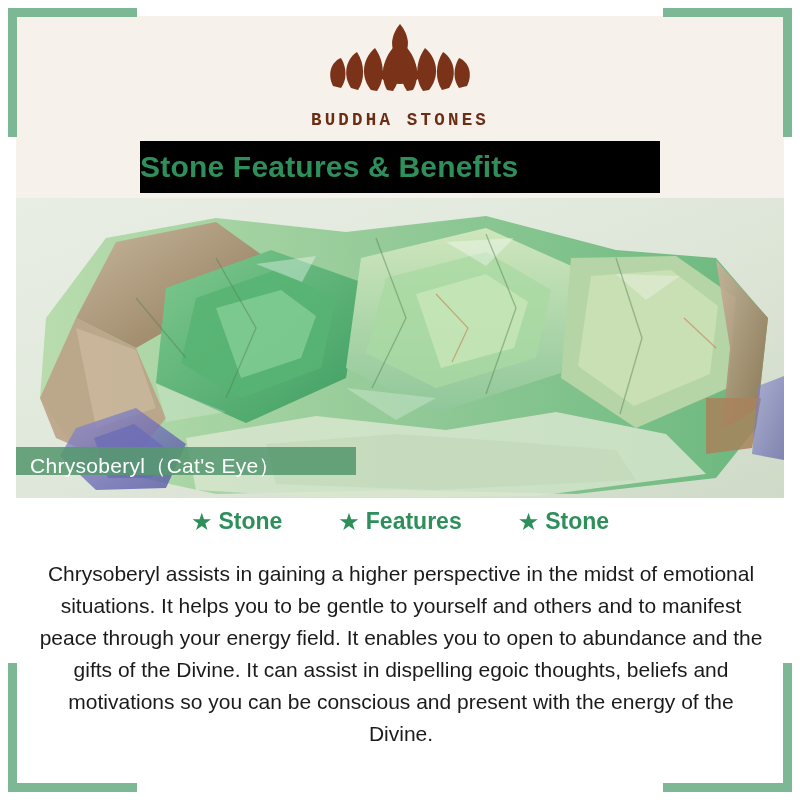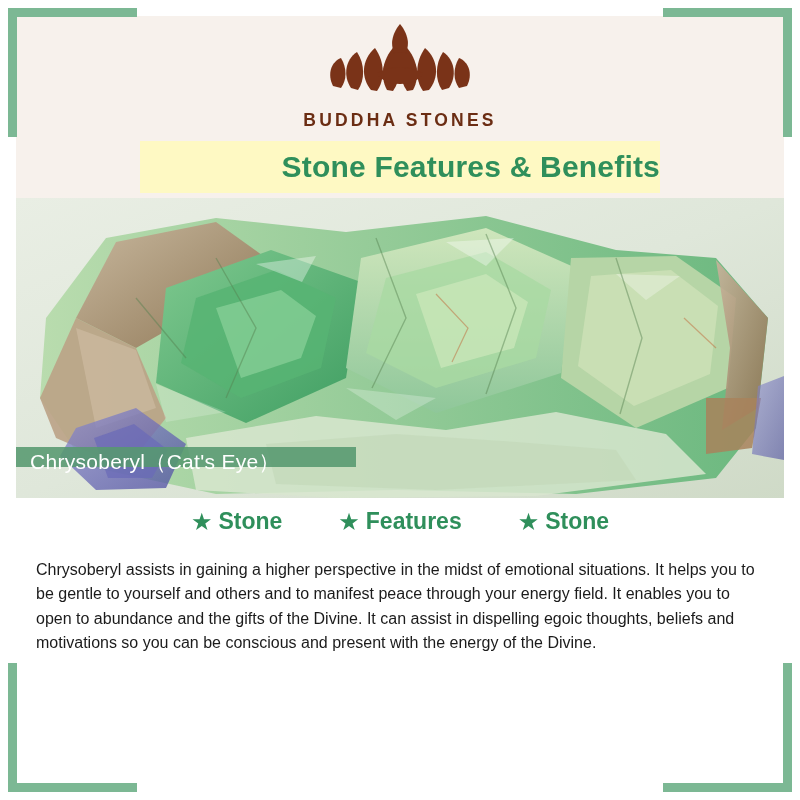"BUDDHA STONES" .brand-name { font-family: Liberation Sans, sans-serif -> Liberation Mono, monospace }
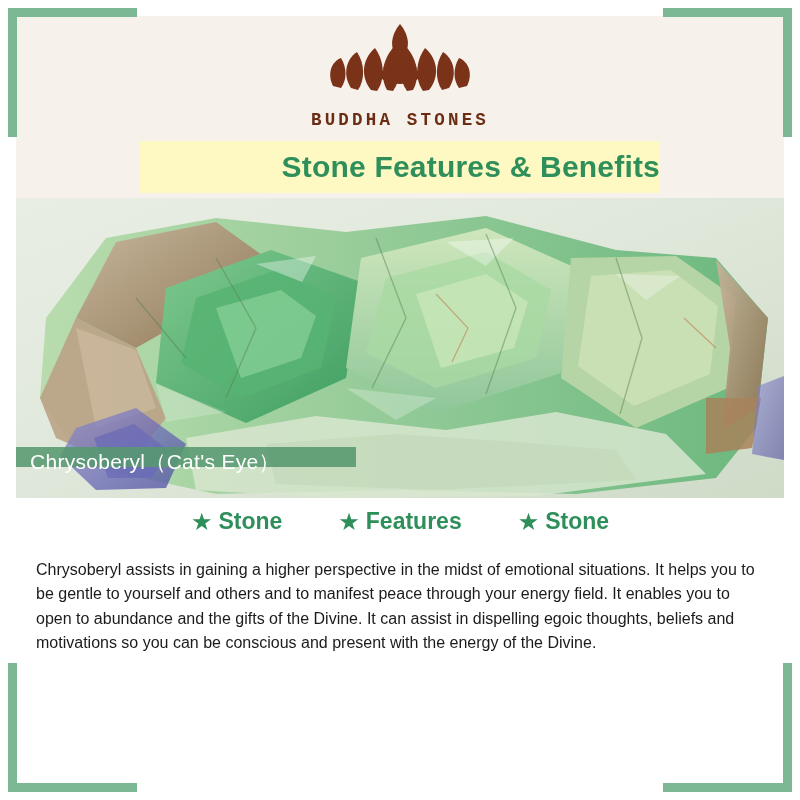"Stone Features & Benefits" .title-band { background: #fef9c3 -> #000000; justify-content: flex-end -> flex-start }
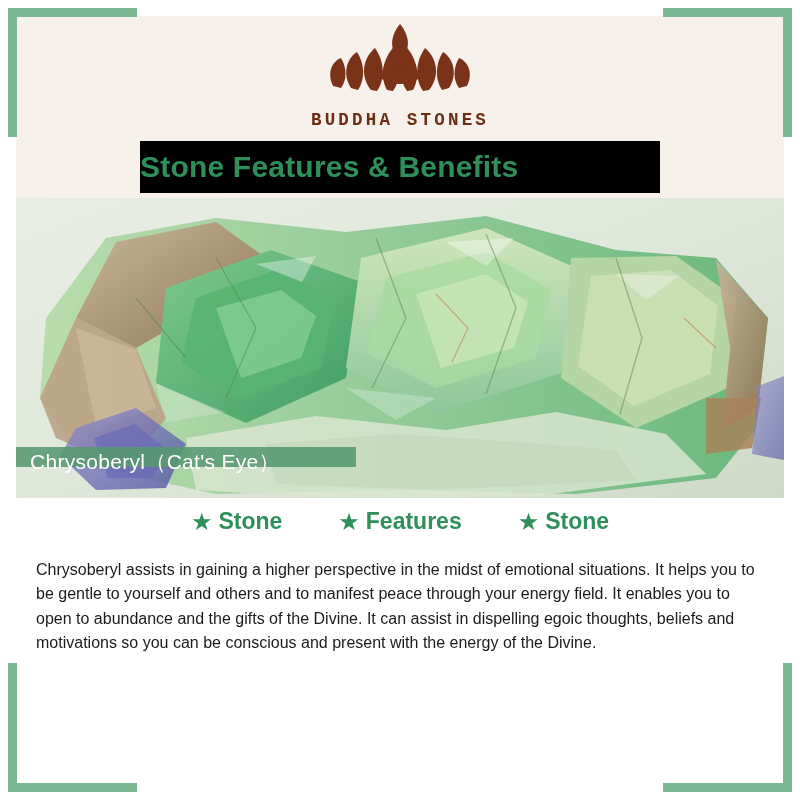"Chrysoberyl（Cat's Eye）" .stone-label { height: 20px -> 28px }
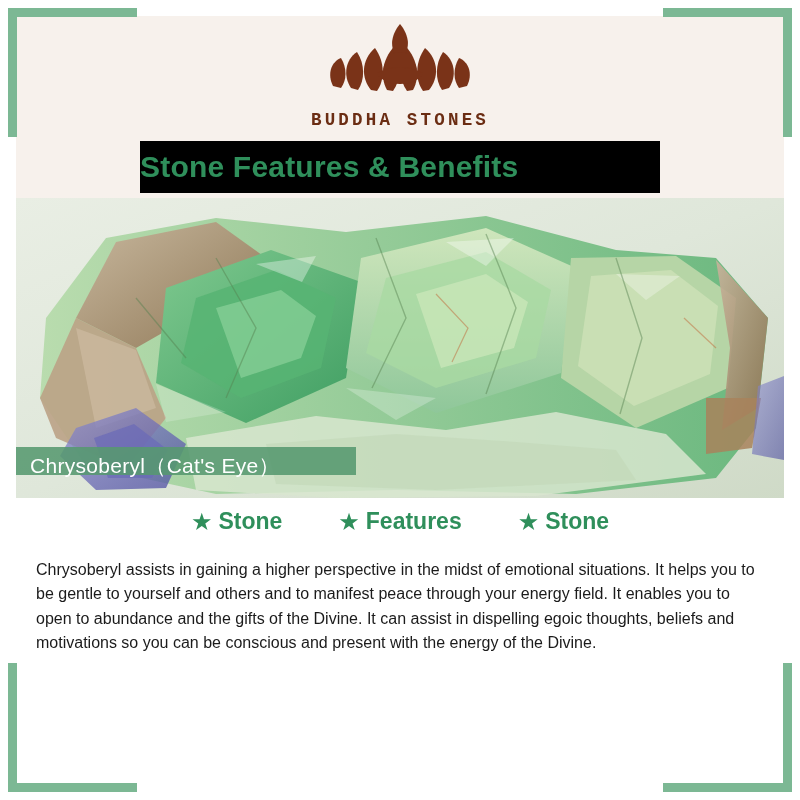"Chrysoberyl assists in gaining a" .body-copy { font-size: 16px -> 21px; text-align: left -> center }
